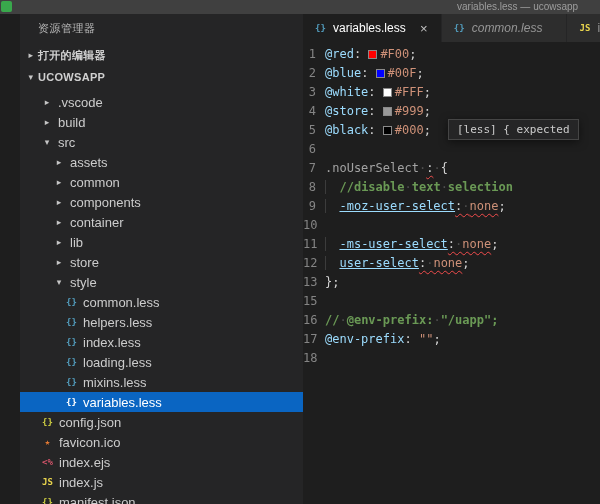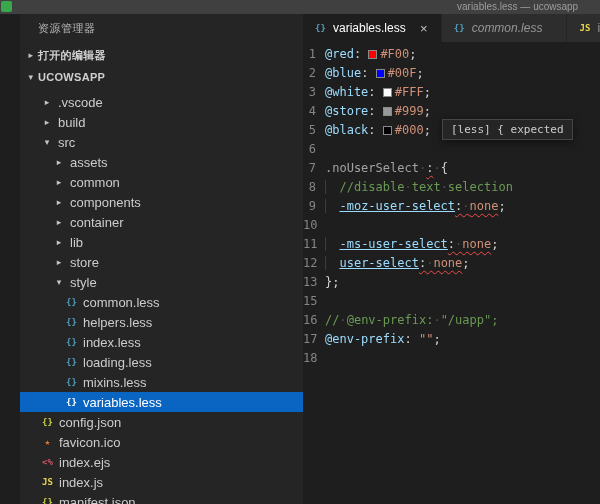"[less] { expected" .tooltip { left: 139px -> 145px }
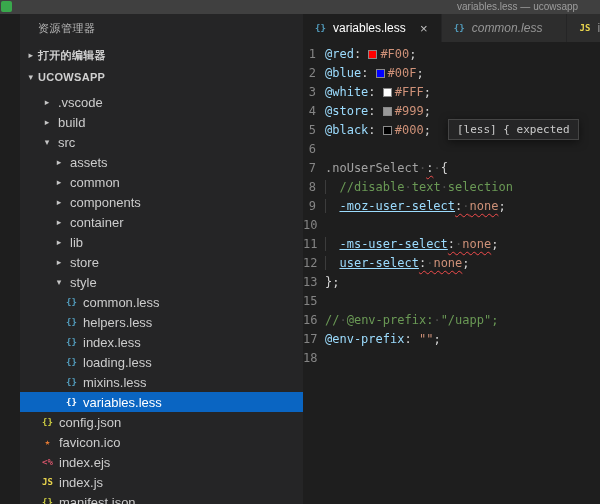"//disable" .t-comment { font-weight: none -> bold }
